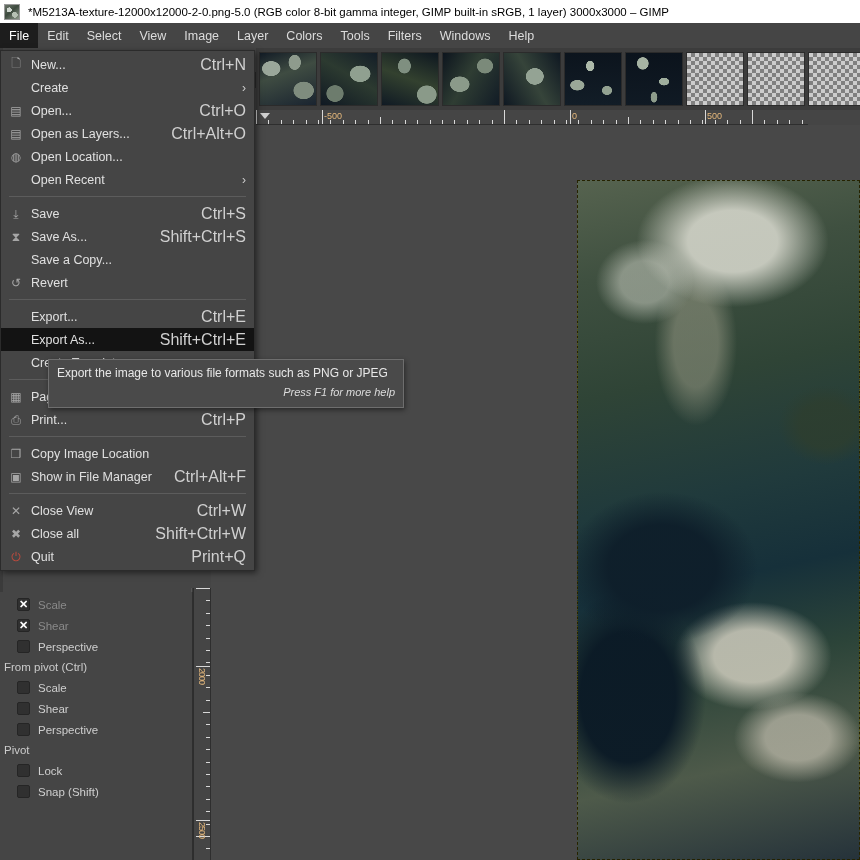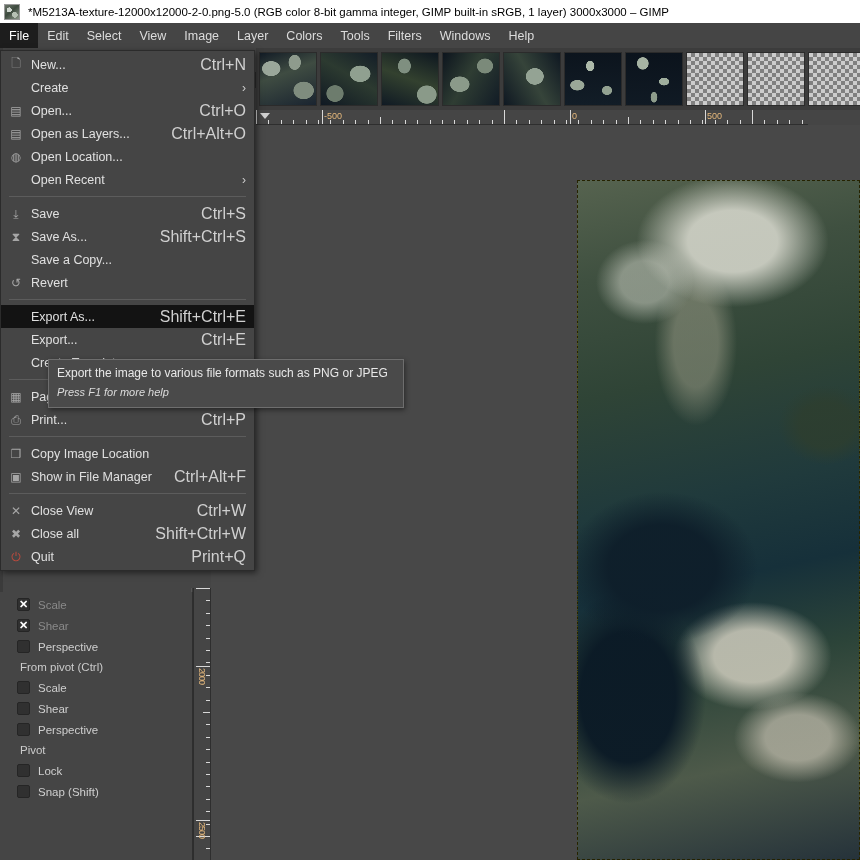"Export As..." div.row { order: before "Export..." -> after "Export..." }
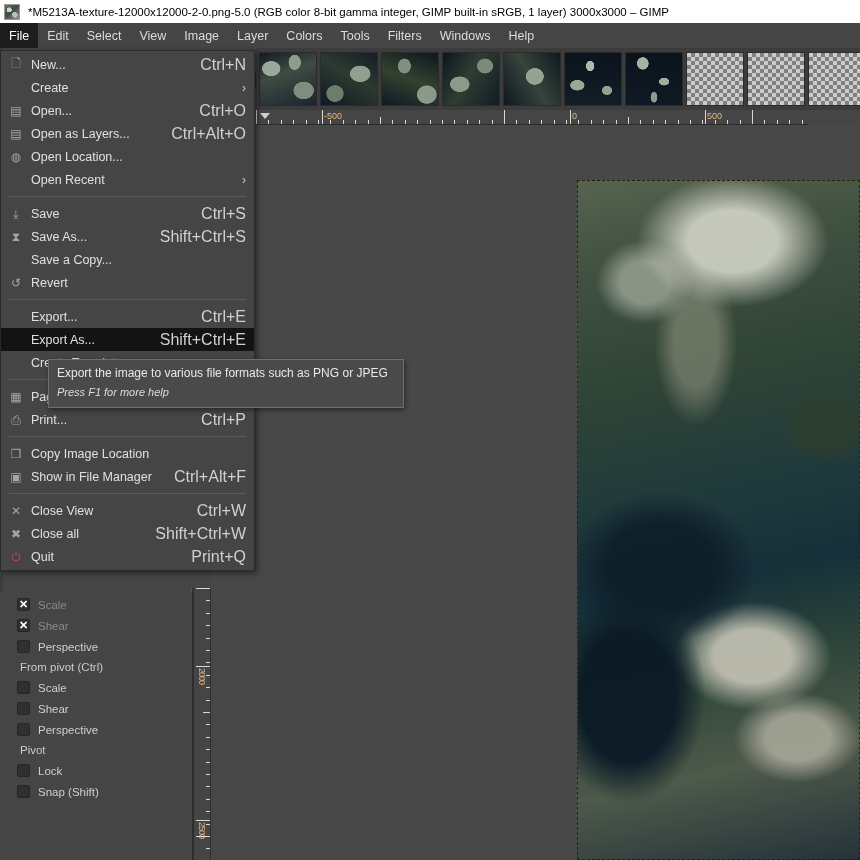"Press F1 for more help" .tooltip .tt2 { text-align: none -> right }
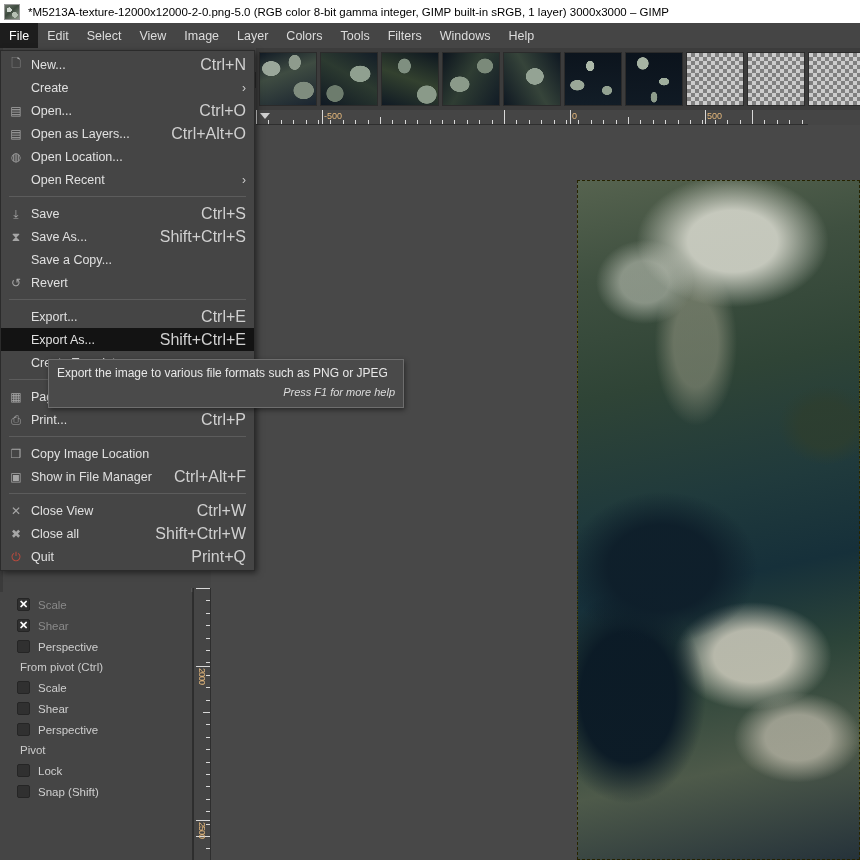"From pivot (Ctrl)" .grouphdr { padding-left: 20px -> 4px }
